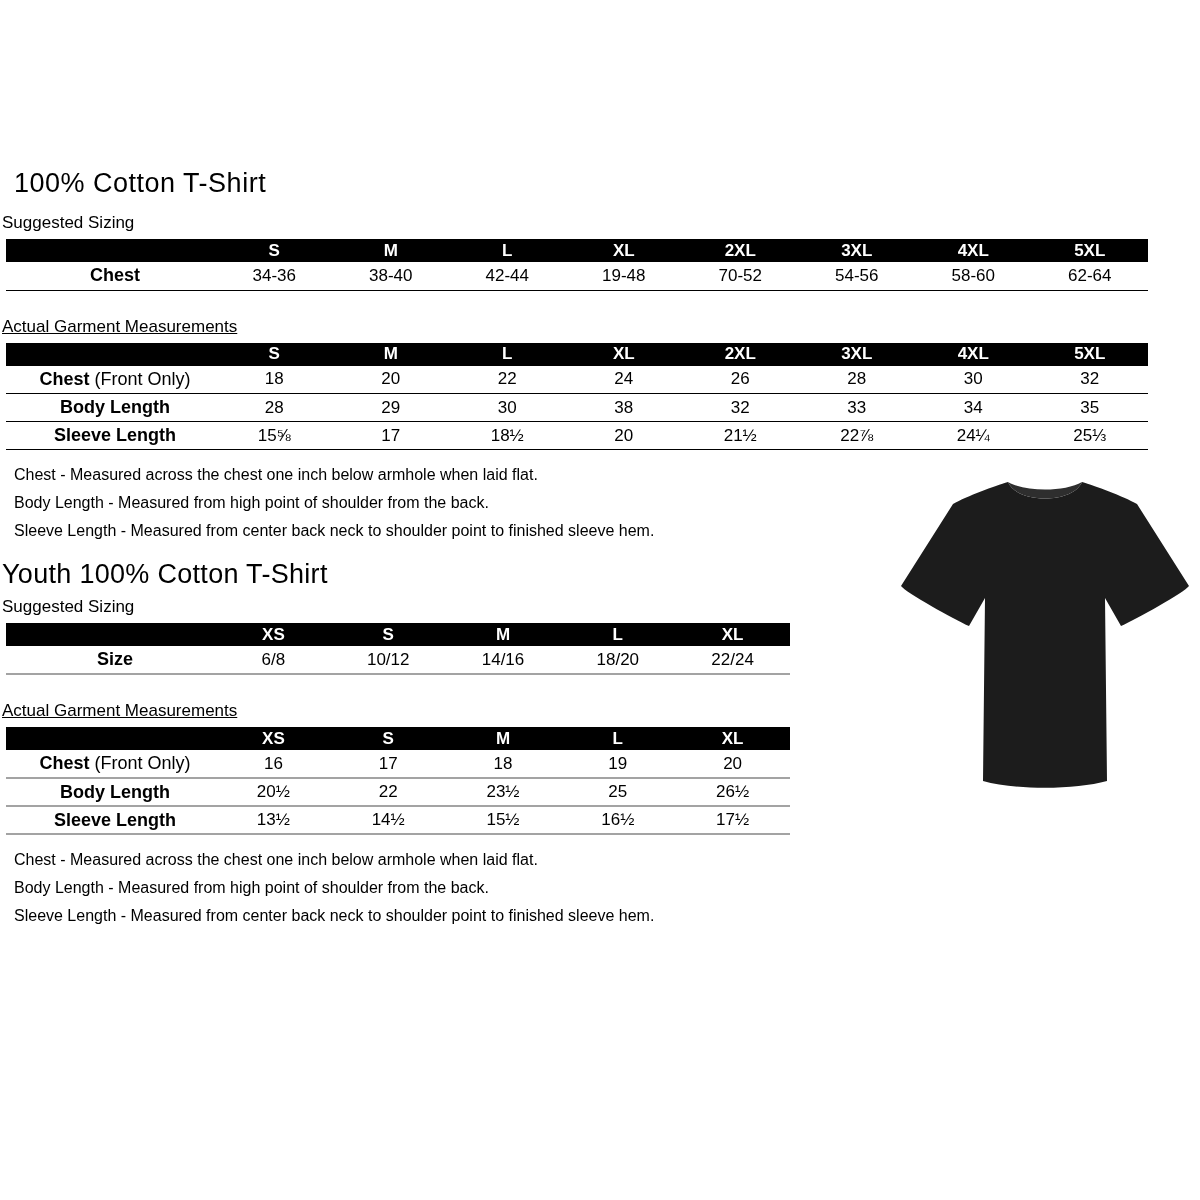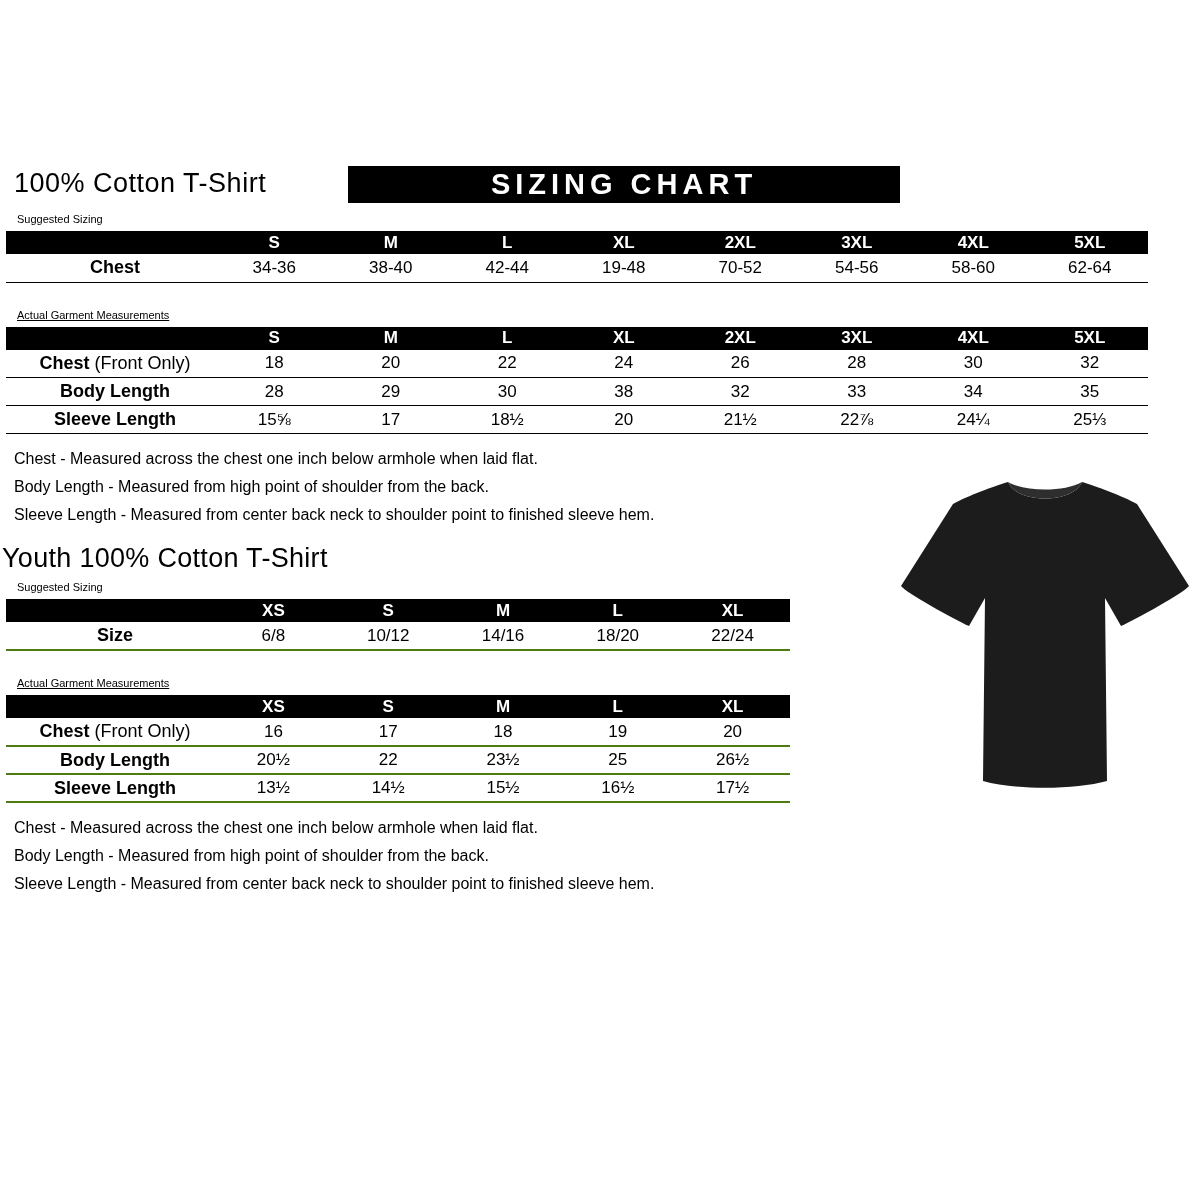"SIZING CHART" div.banner { html: <div>SIZING CHART</div> -> none }
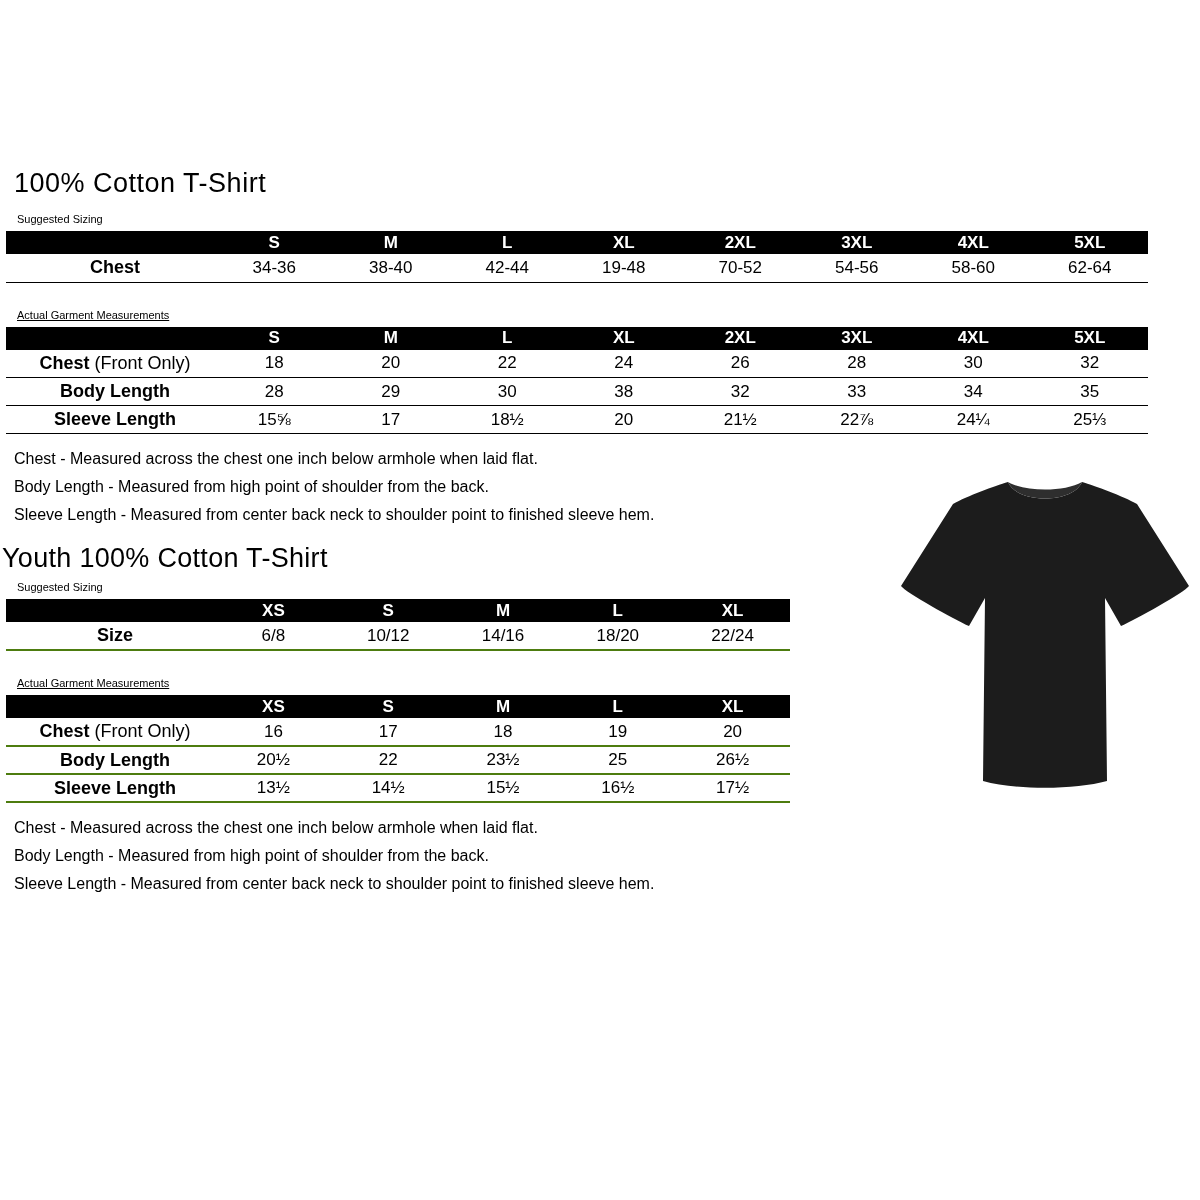"Suggested Sizing" .section-label { font-size: 11px -> 17px; margin: 7px 0 6px 17px -> 7px 0 6px 2px }
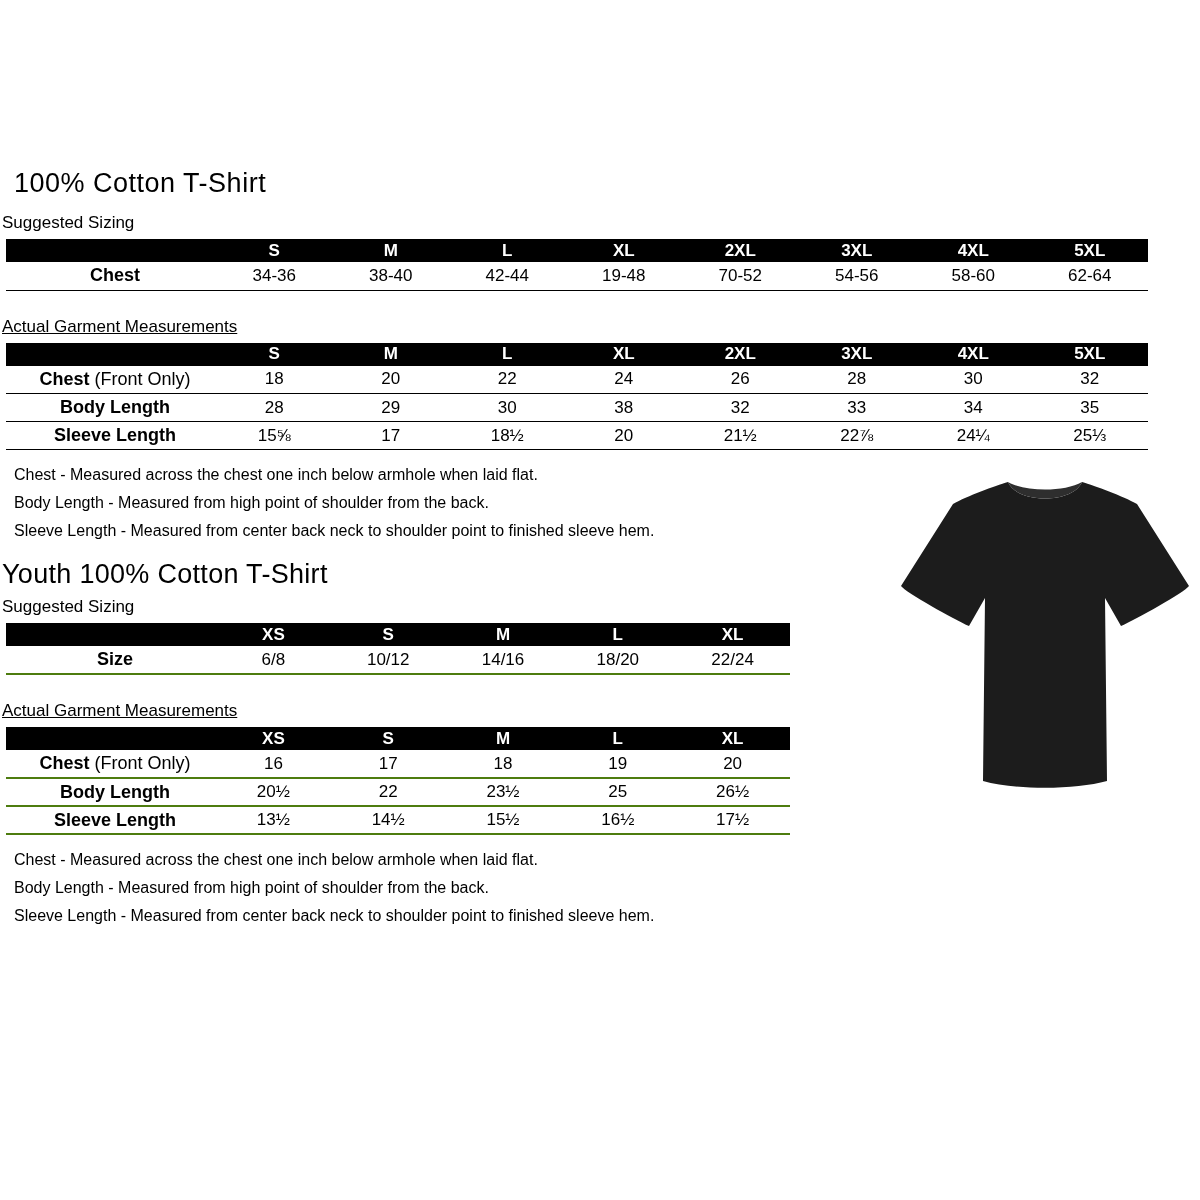"Size" .t-youth tbody tr { border-bottom: 2px solid #4d7c0f -> 2px solid #a3a3a3 }
